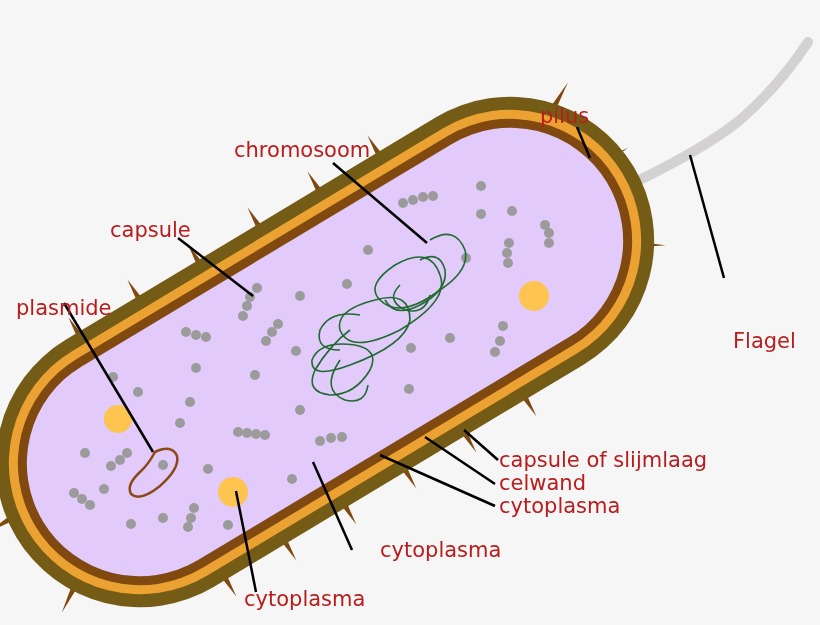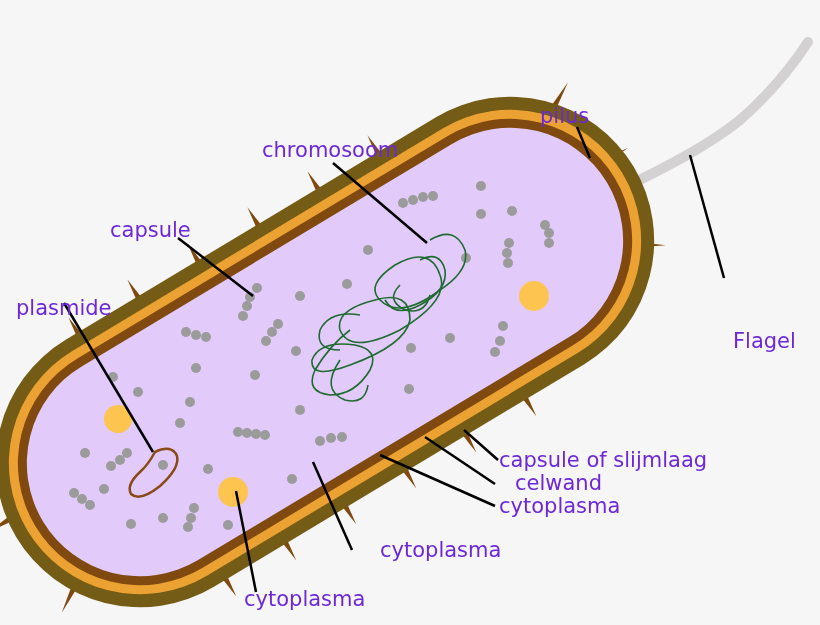"pilus" .lbl { color: #6d28d9 -> #b91c1c }
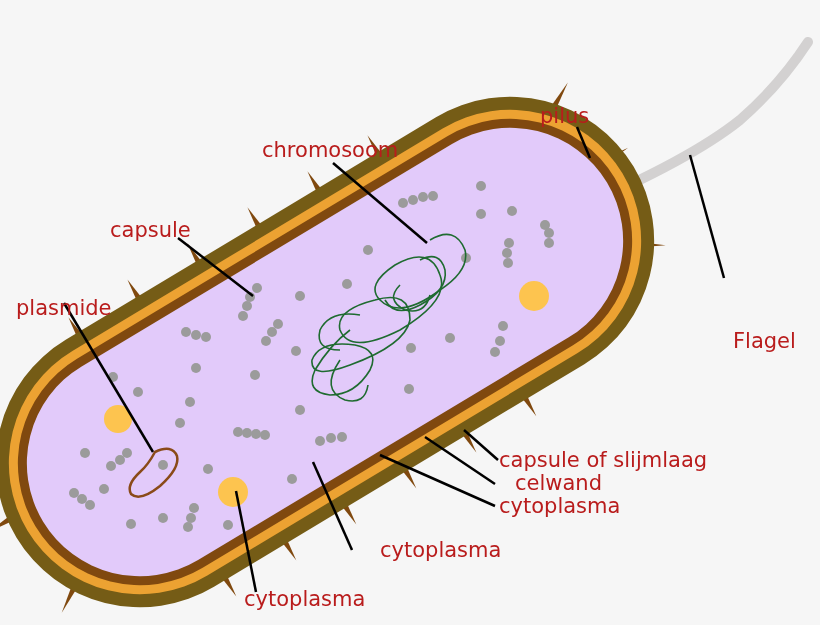"chromosoom" div.lbl { margin-left: 28px -> none }
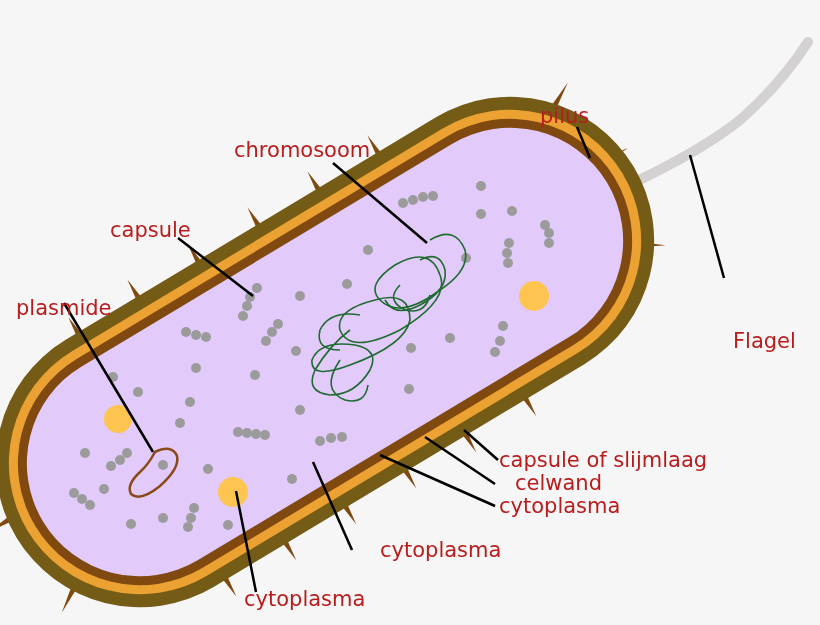"celwand" div.lbl { margin-left: 16px -> none }
